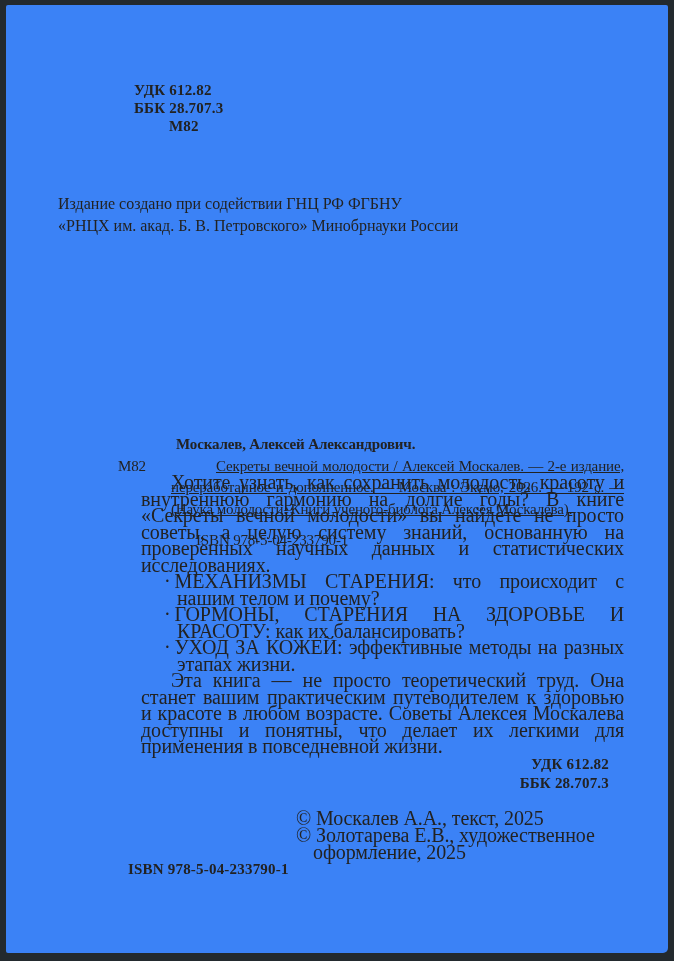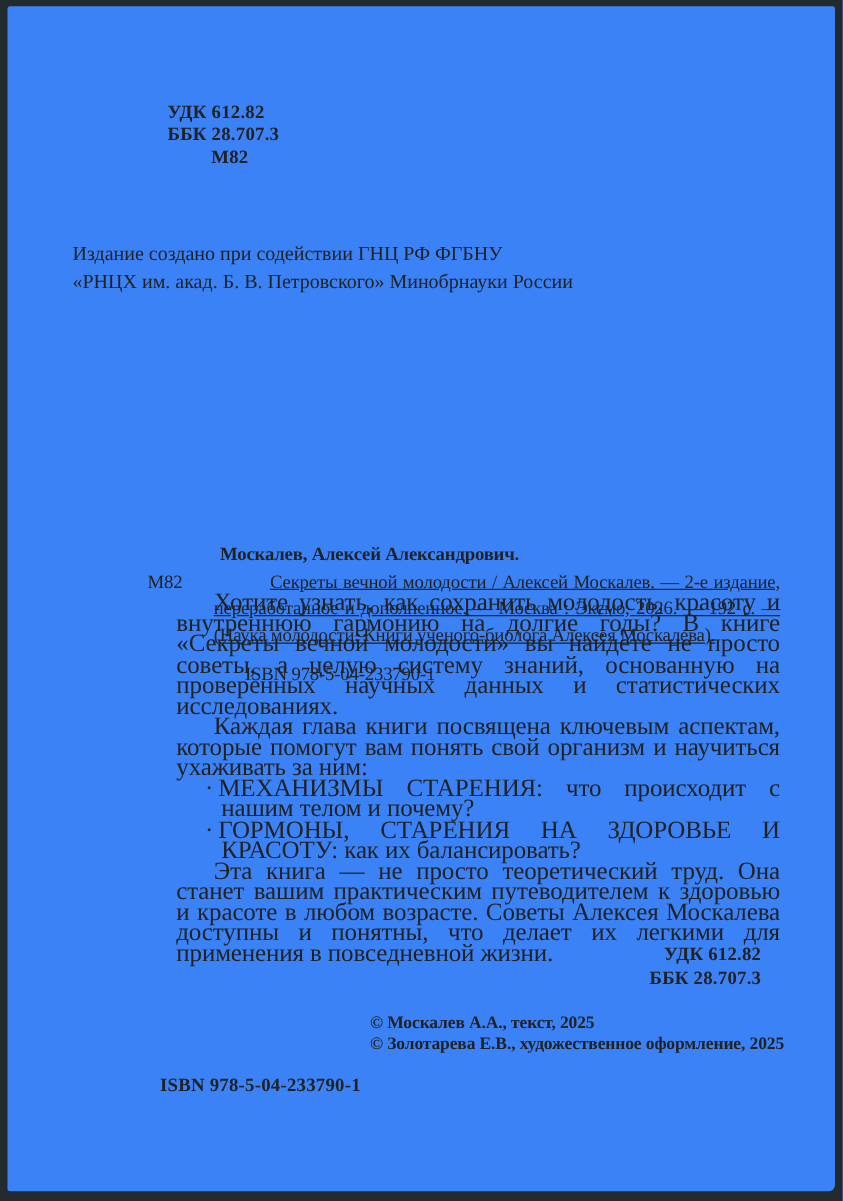"Каждая глава книги посвящена ключевым" p.indent { html: <p>Каждая глава книги посвящена ключевым аспектам, которые помогут вам понять свой организм и научиться ухаживать за ним:</p> -> none }
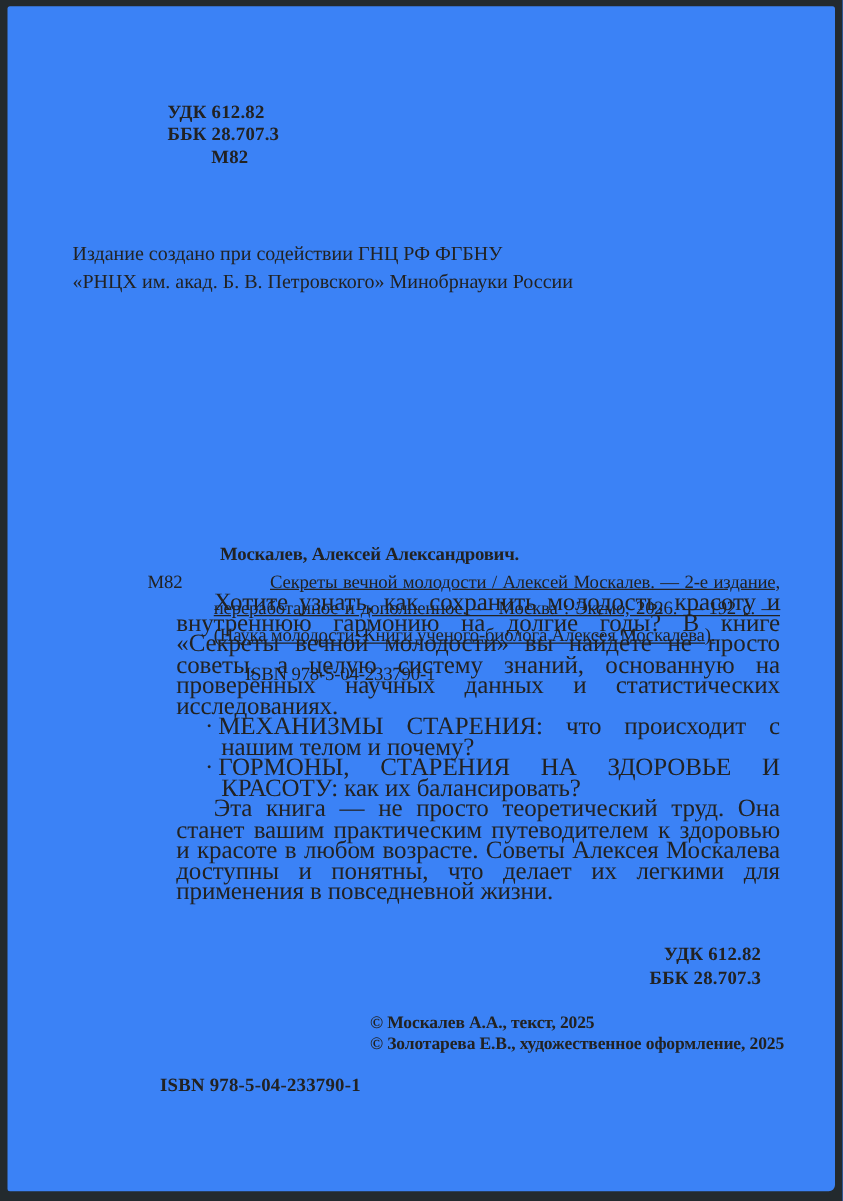"· УХОД ЗА КОЖЕЙ: эффективные" div.bullet-item { html: none -> <div><span>·</span><span>УХОД ЗА КОЖЕЙ: эффективные методы на разных этапах жизни.</span></div> }
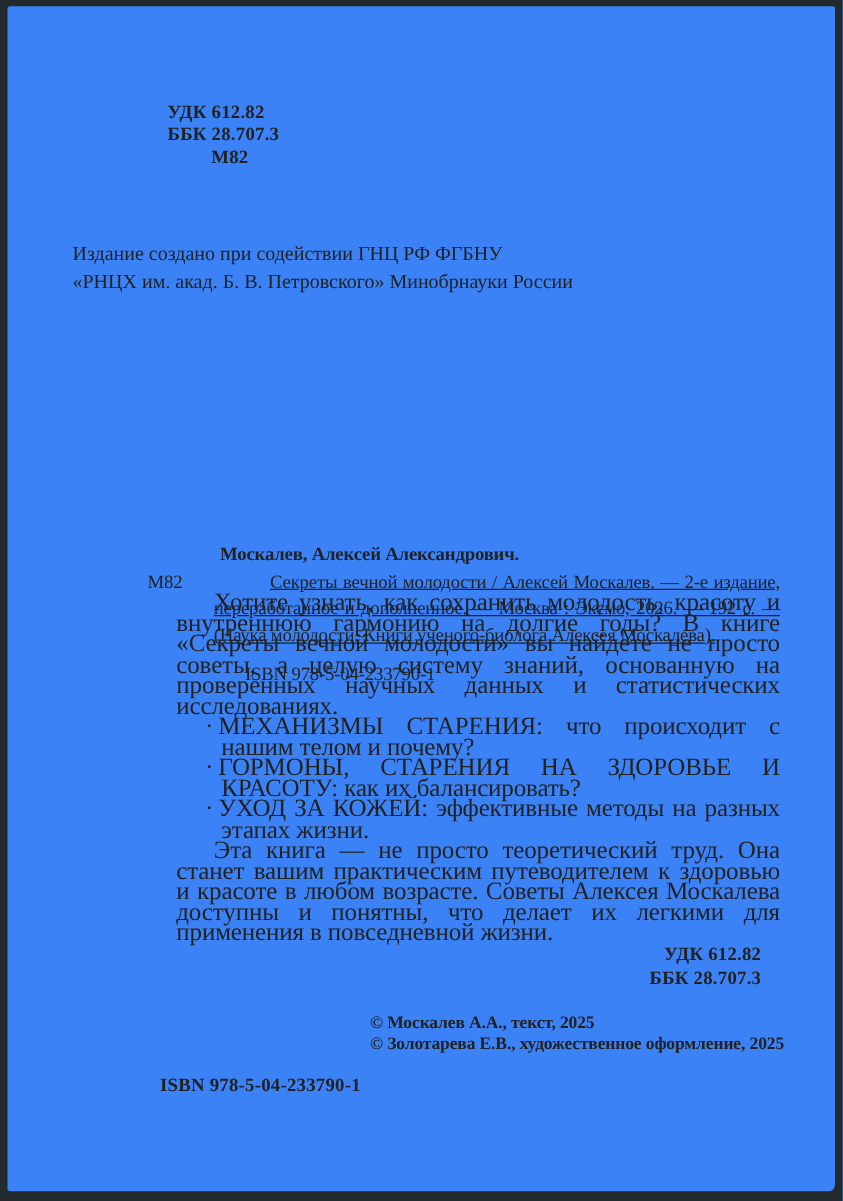"© Москалев А.А., текст, 2025" .copyrights { font-size: 14px -> 20px; font-weight: bold -> normal }
